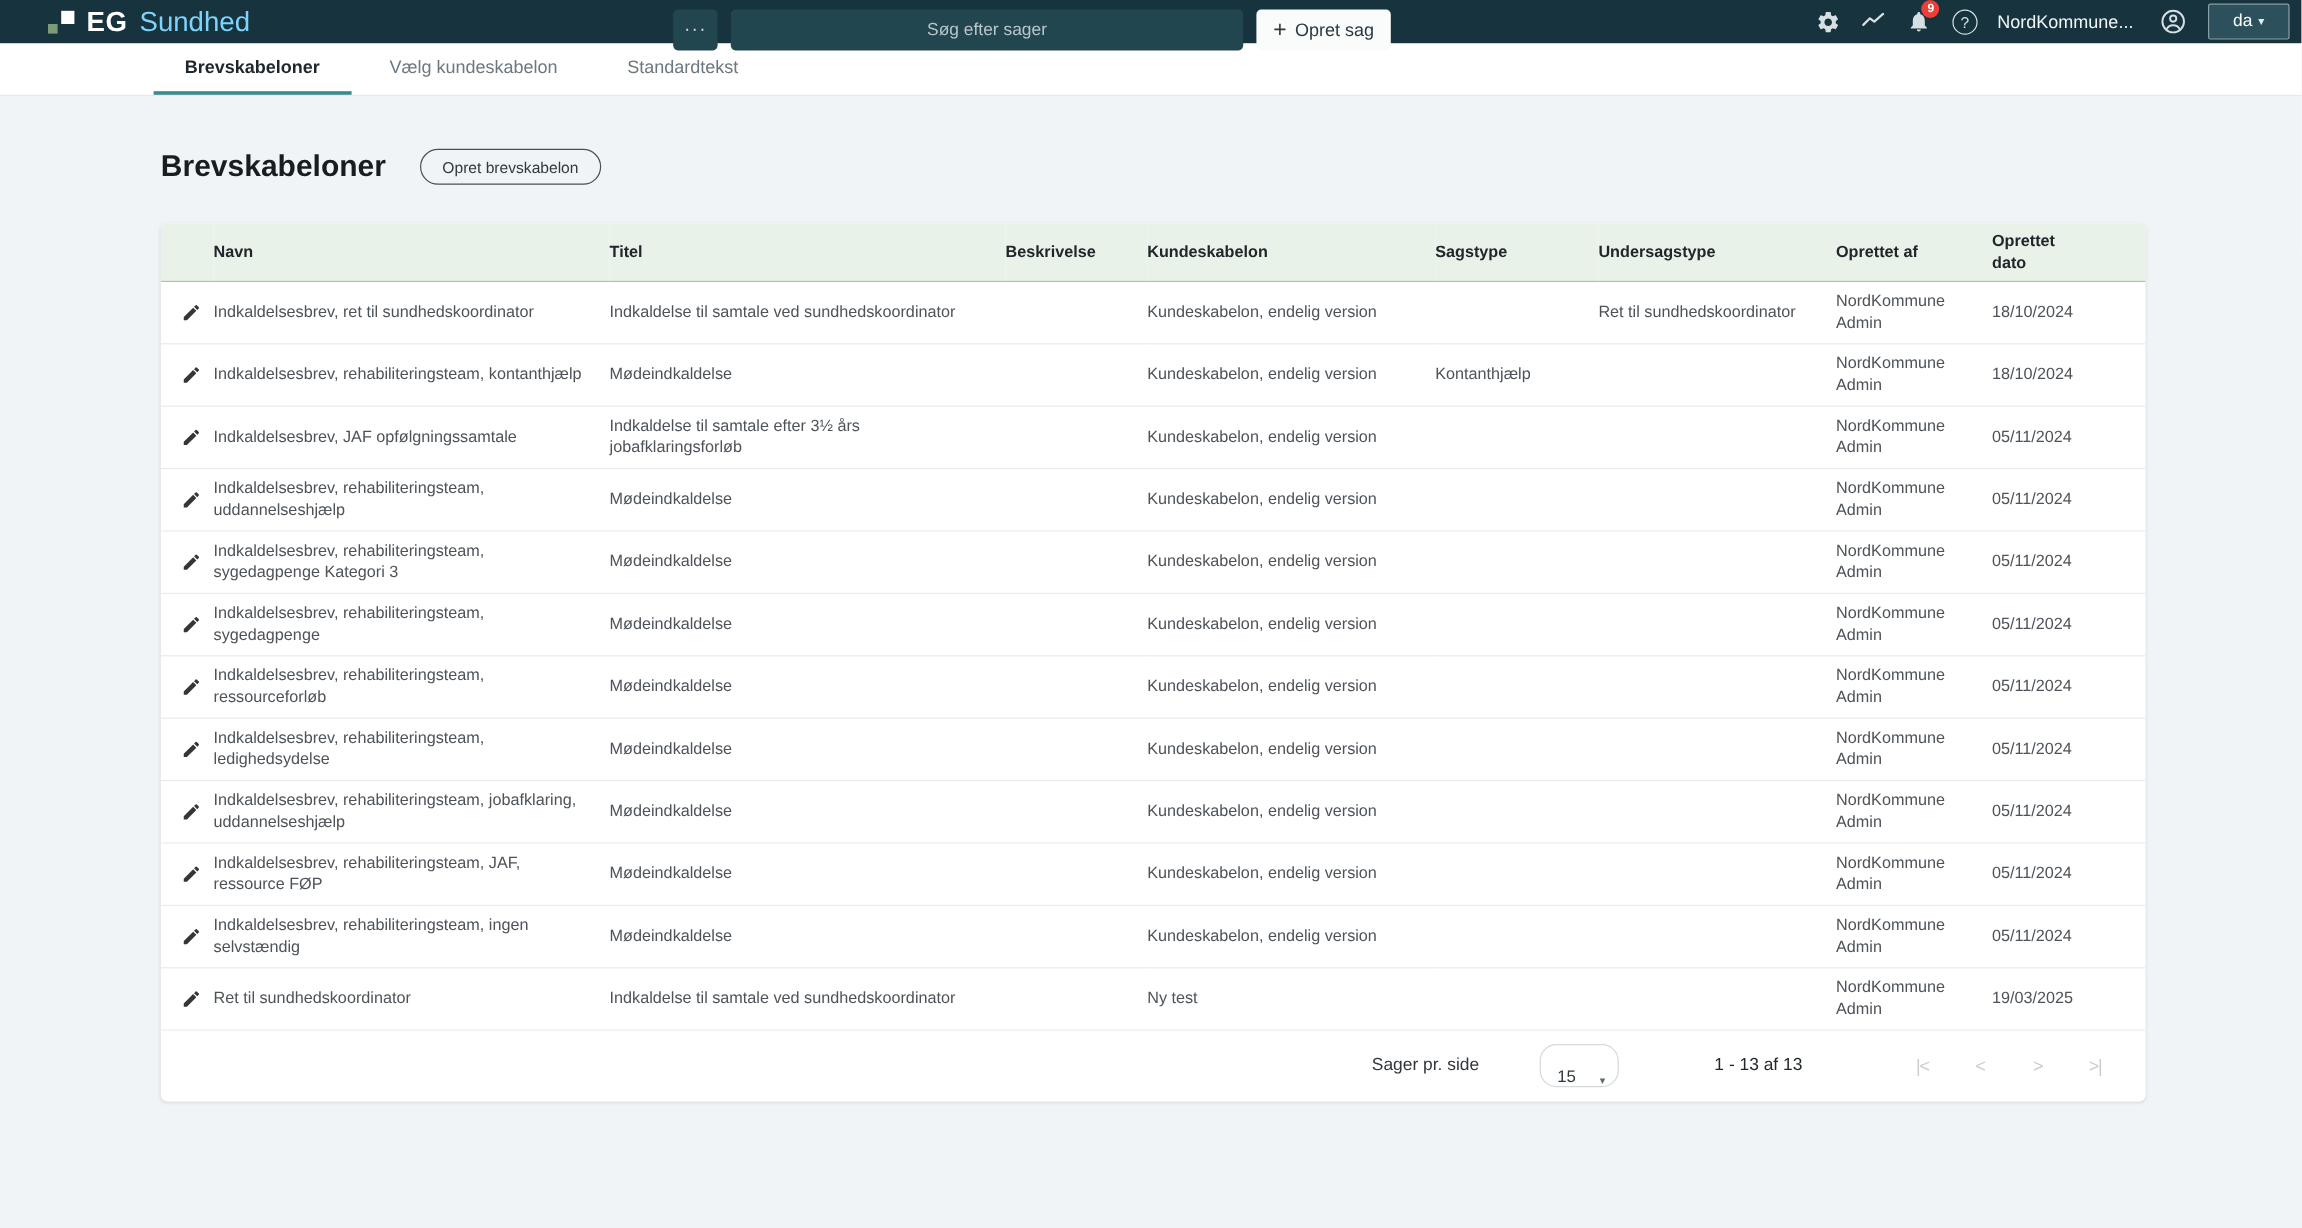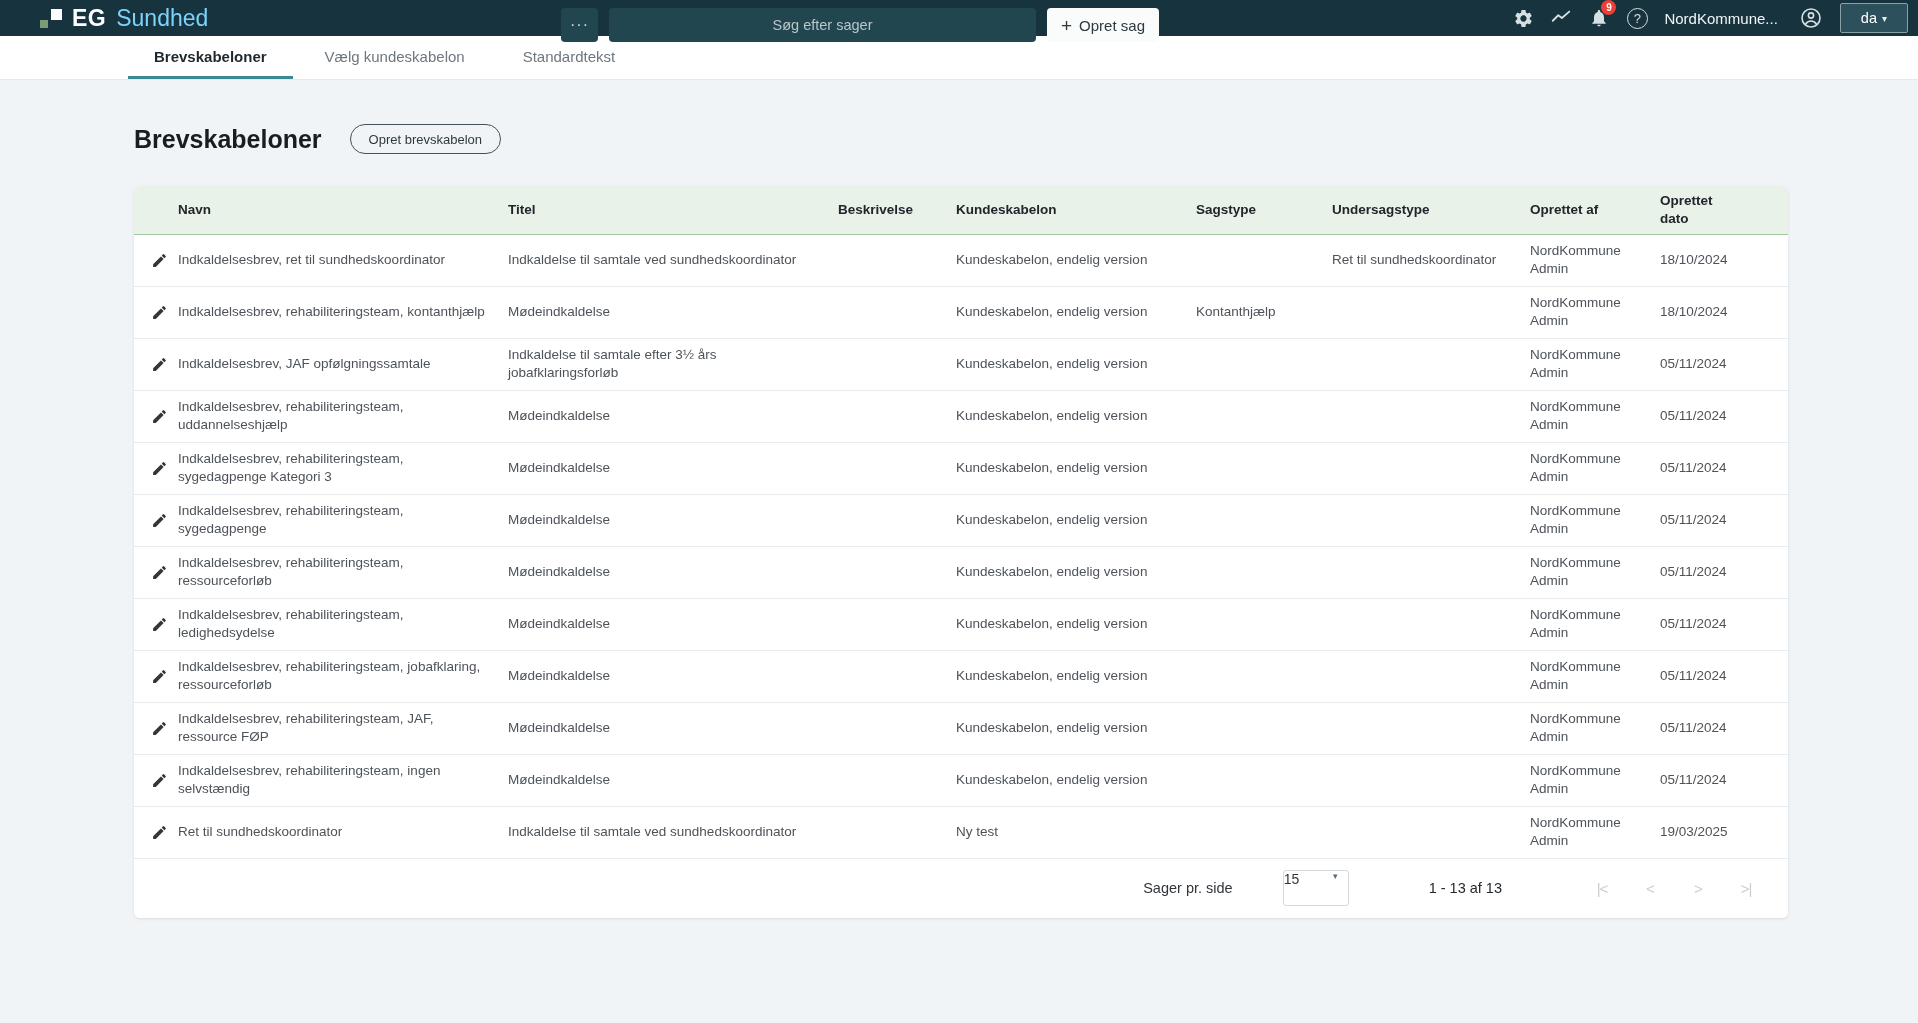"Indkaldelsesbrev, rehabiliteringsteam, jobafklaring," td.c-navn { text: ressourceforløb -> uddannelseshjælp }
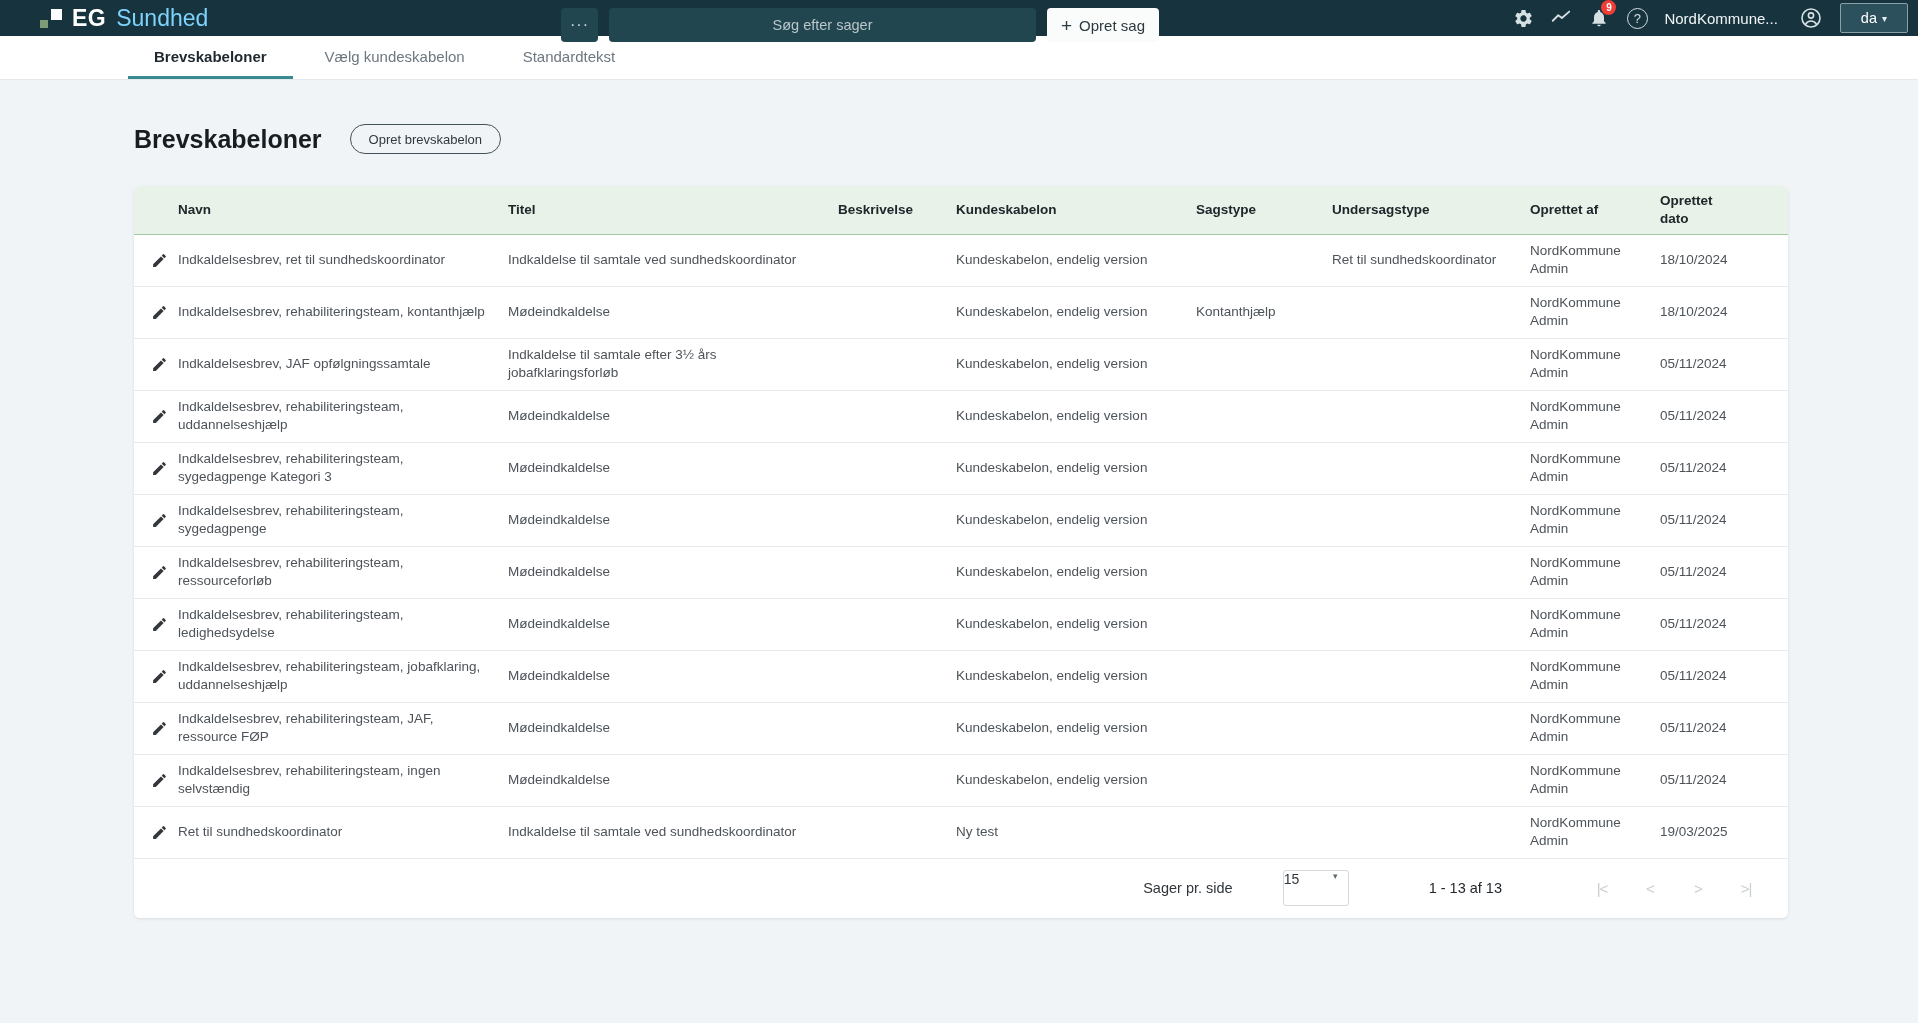"15" .pp-select { align-items: flex-start -> flex-end; border-radius: 3px -> 14px; padding: 0 10px 0 0 -> 0 10px 0 14px }
